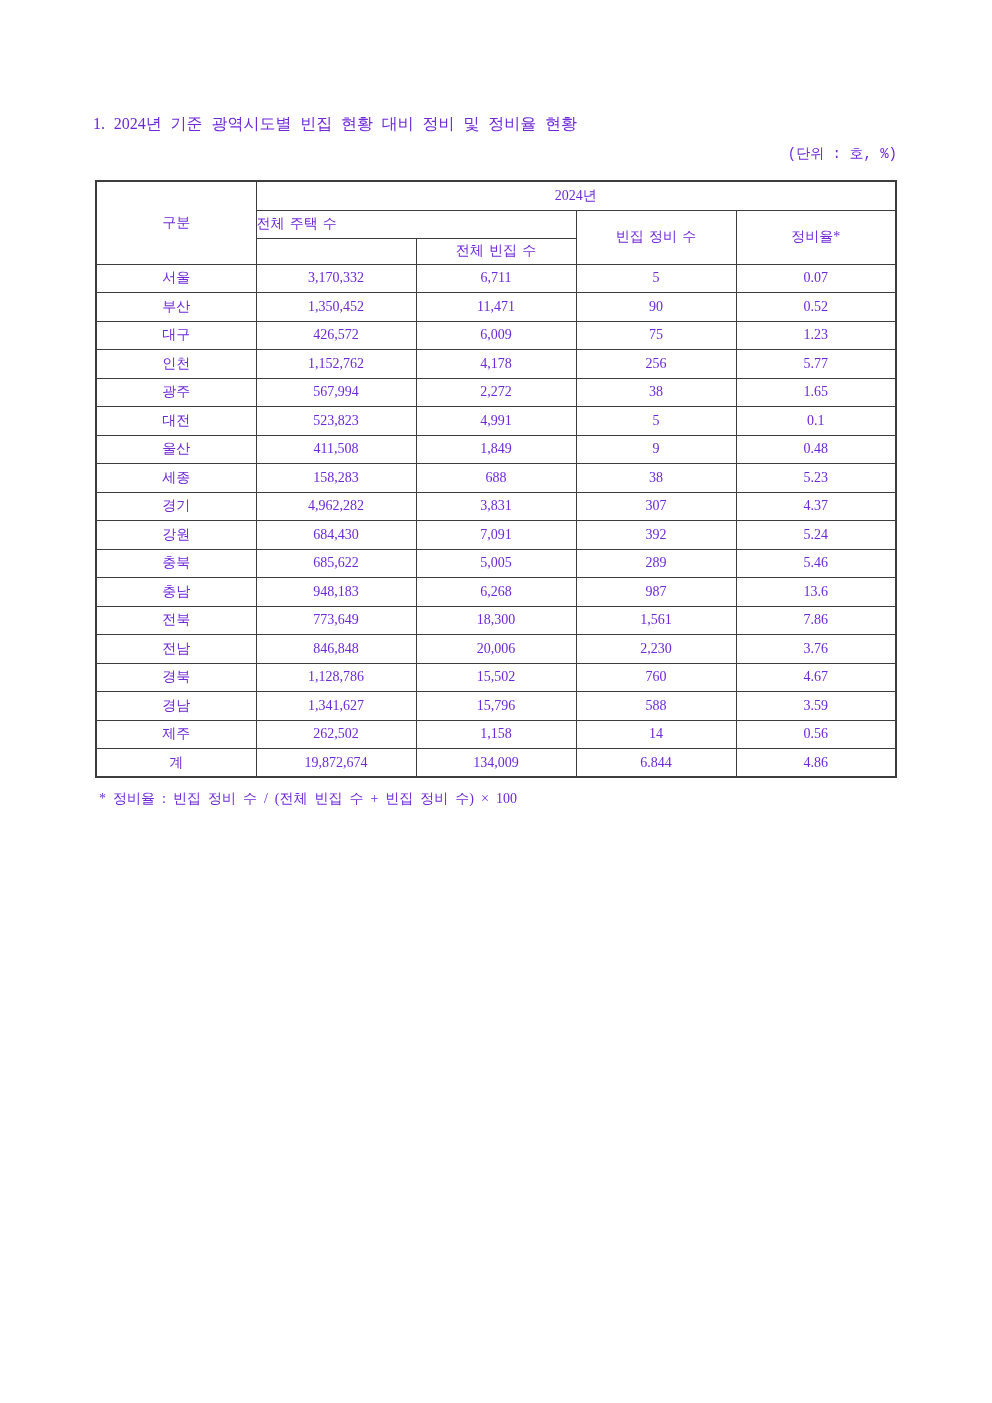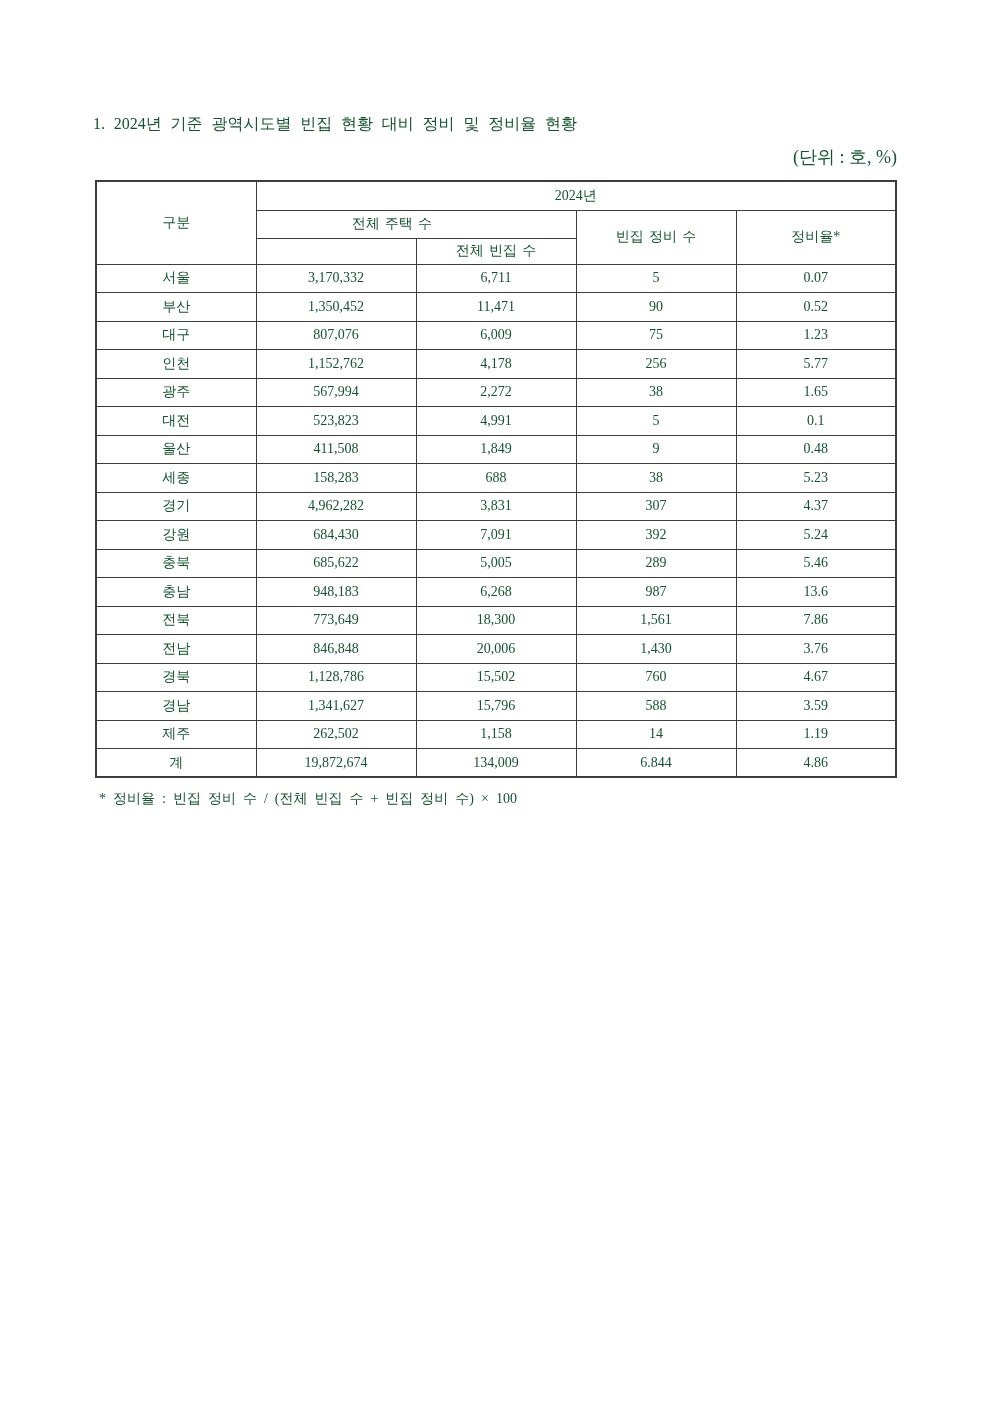"1. 2024년 기준 광역시도별 빈집" .page { color: #14532d -> #6d28d9 }
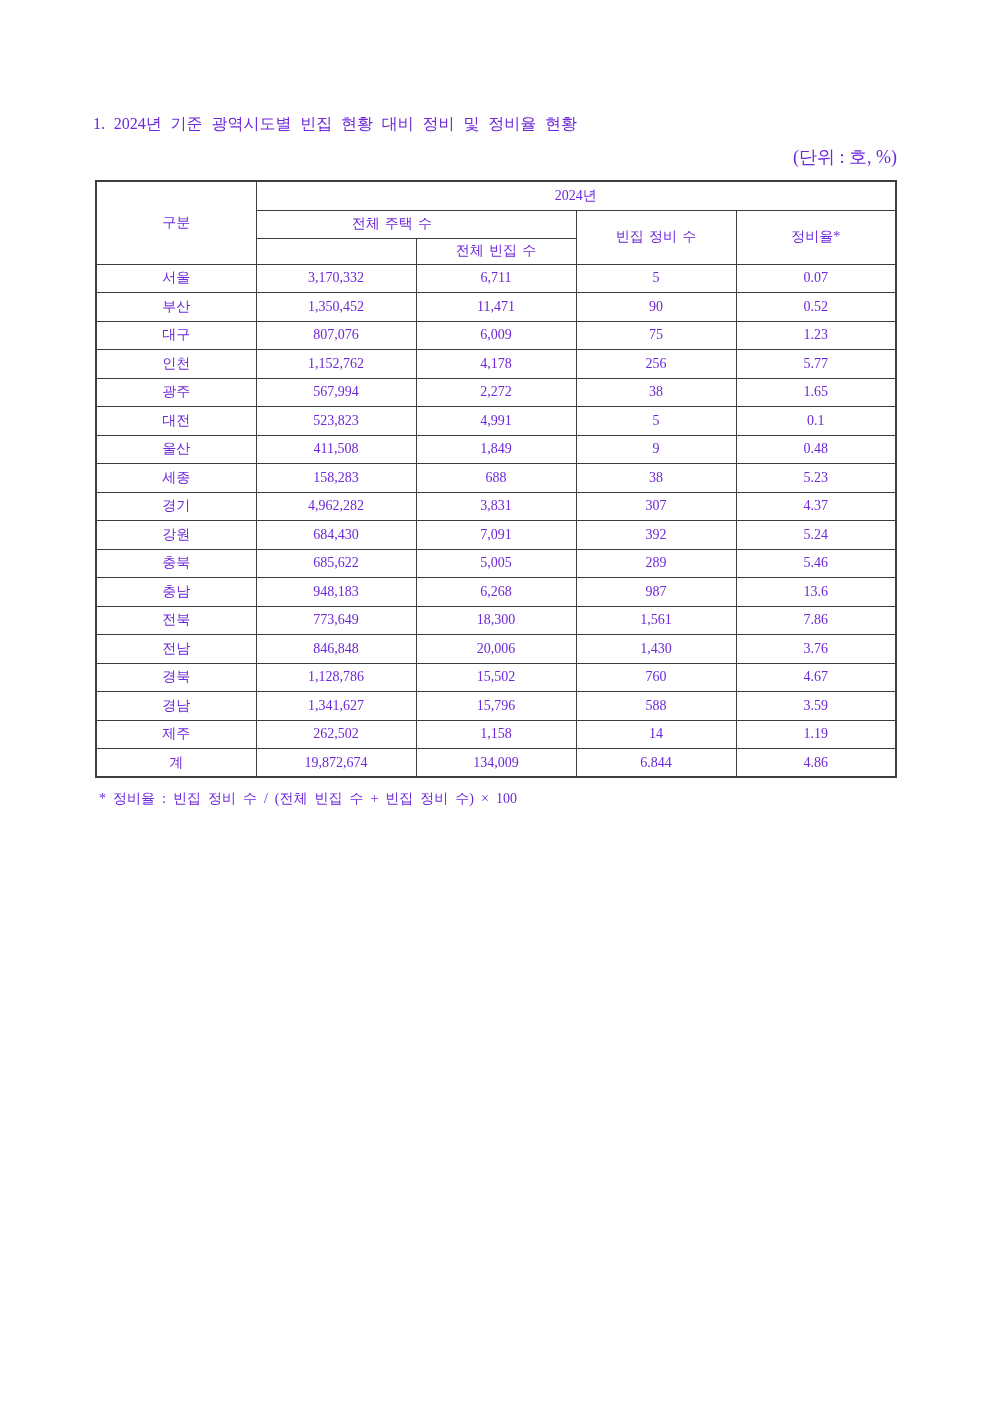"(단위 : 호, %)" .unit-note { font-family: none -> Liberation Mono, monospace; font-size: 18px -> 14px }
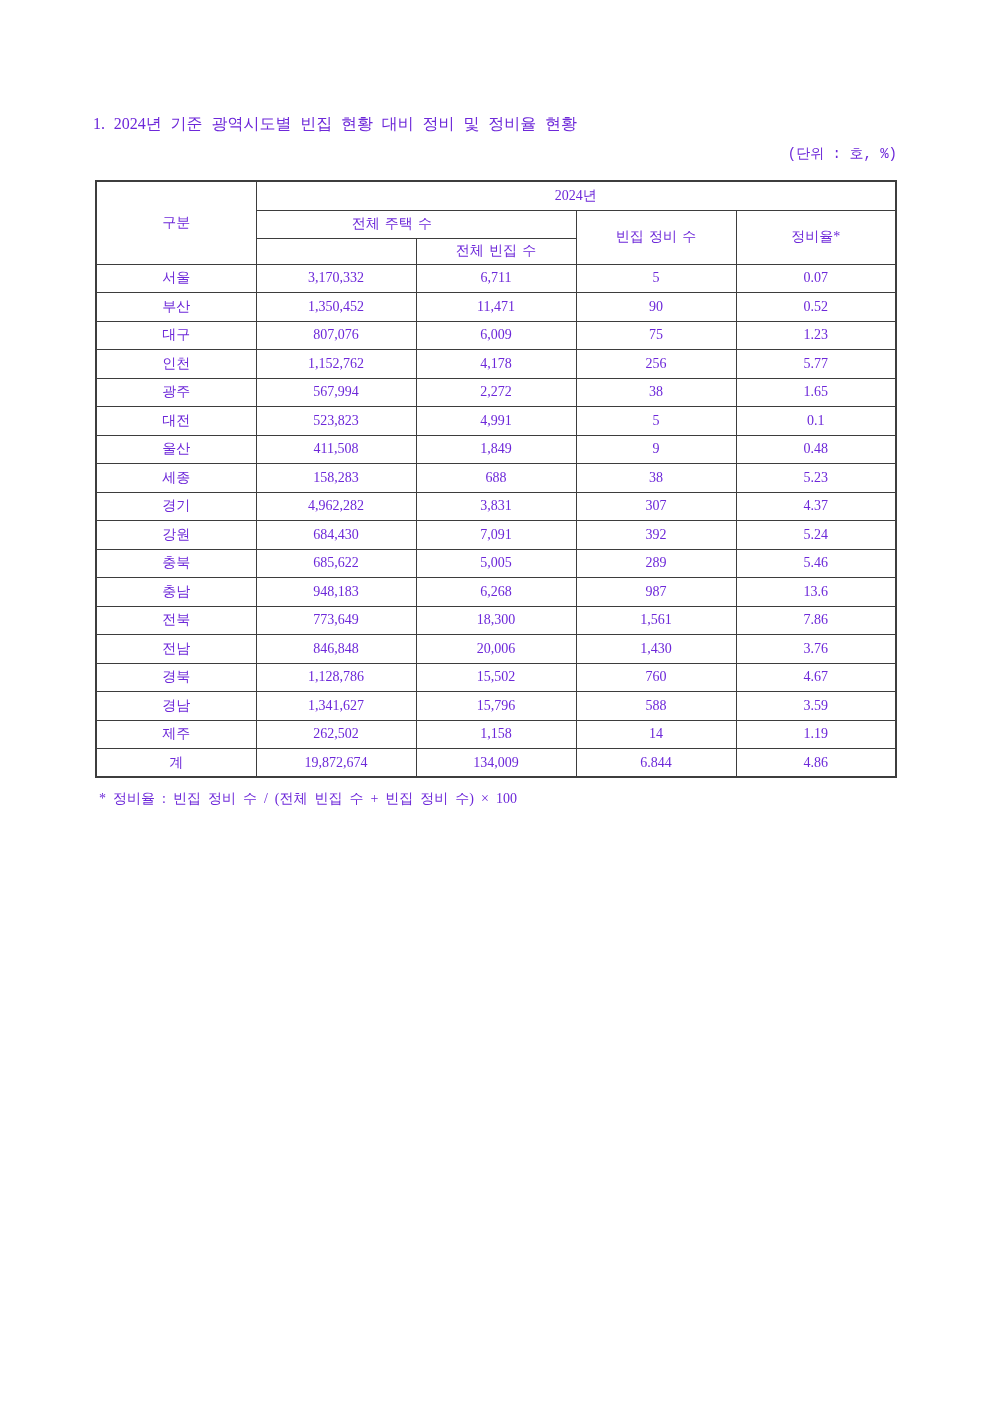"전체 주택 수" .cell-jutaek .half { margin-left: 16px -> none; text-align: right -> left }
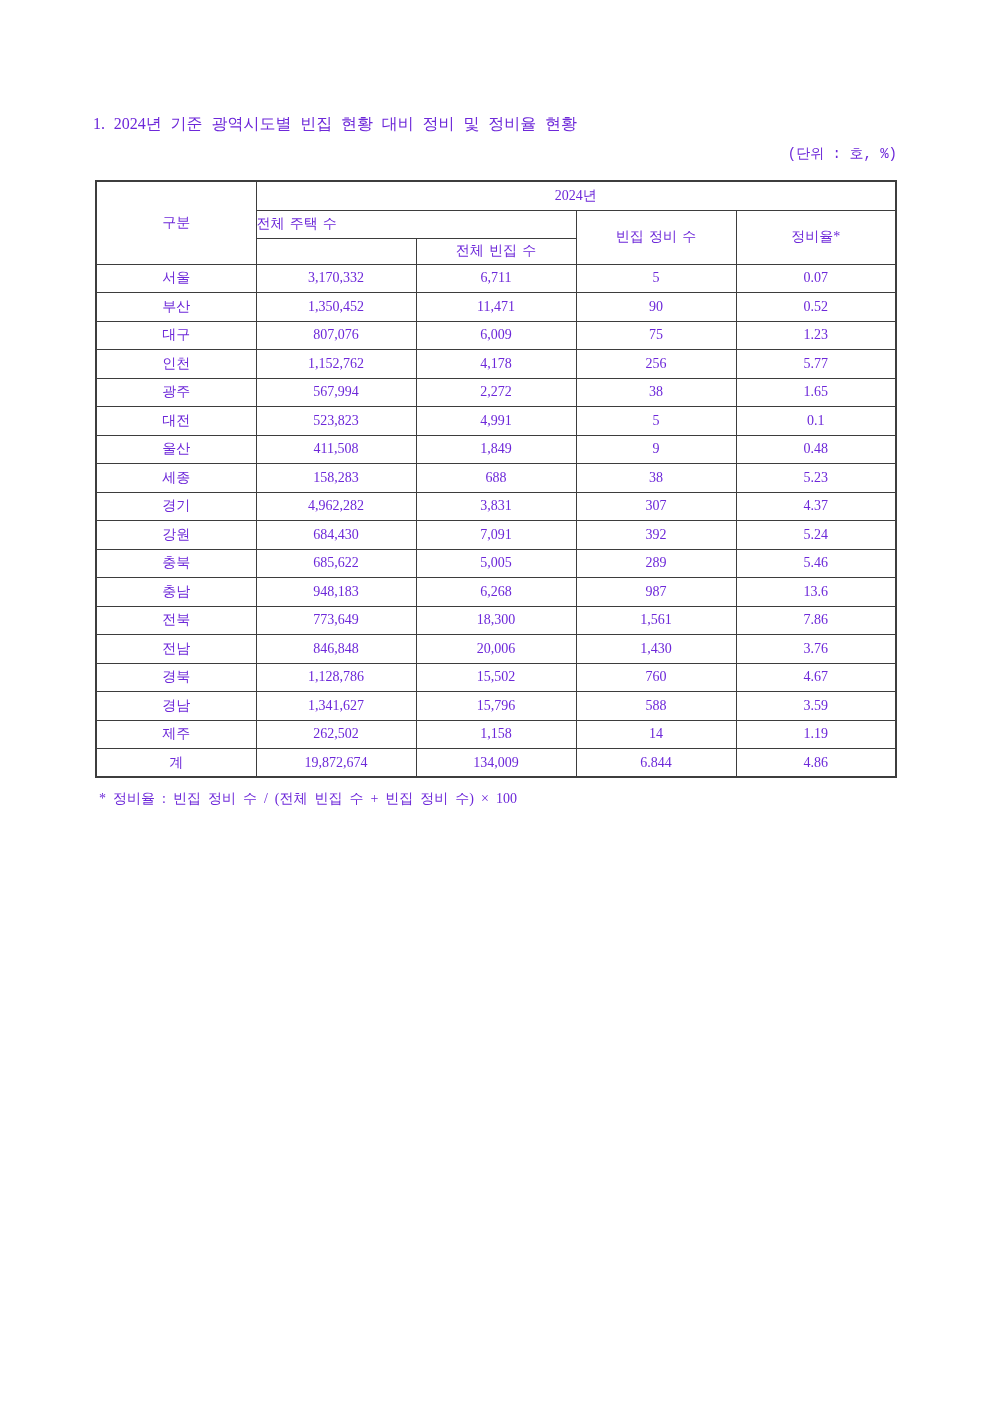"807,076" td { text: 807,076 -> 426,572 }
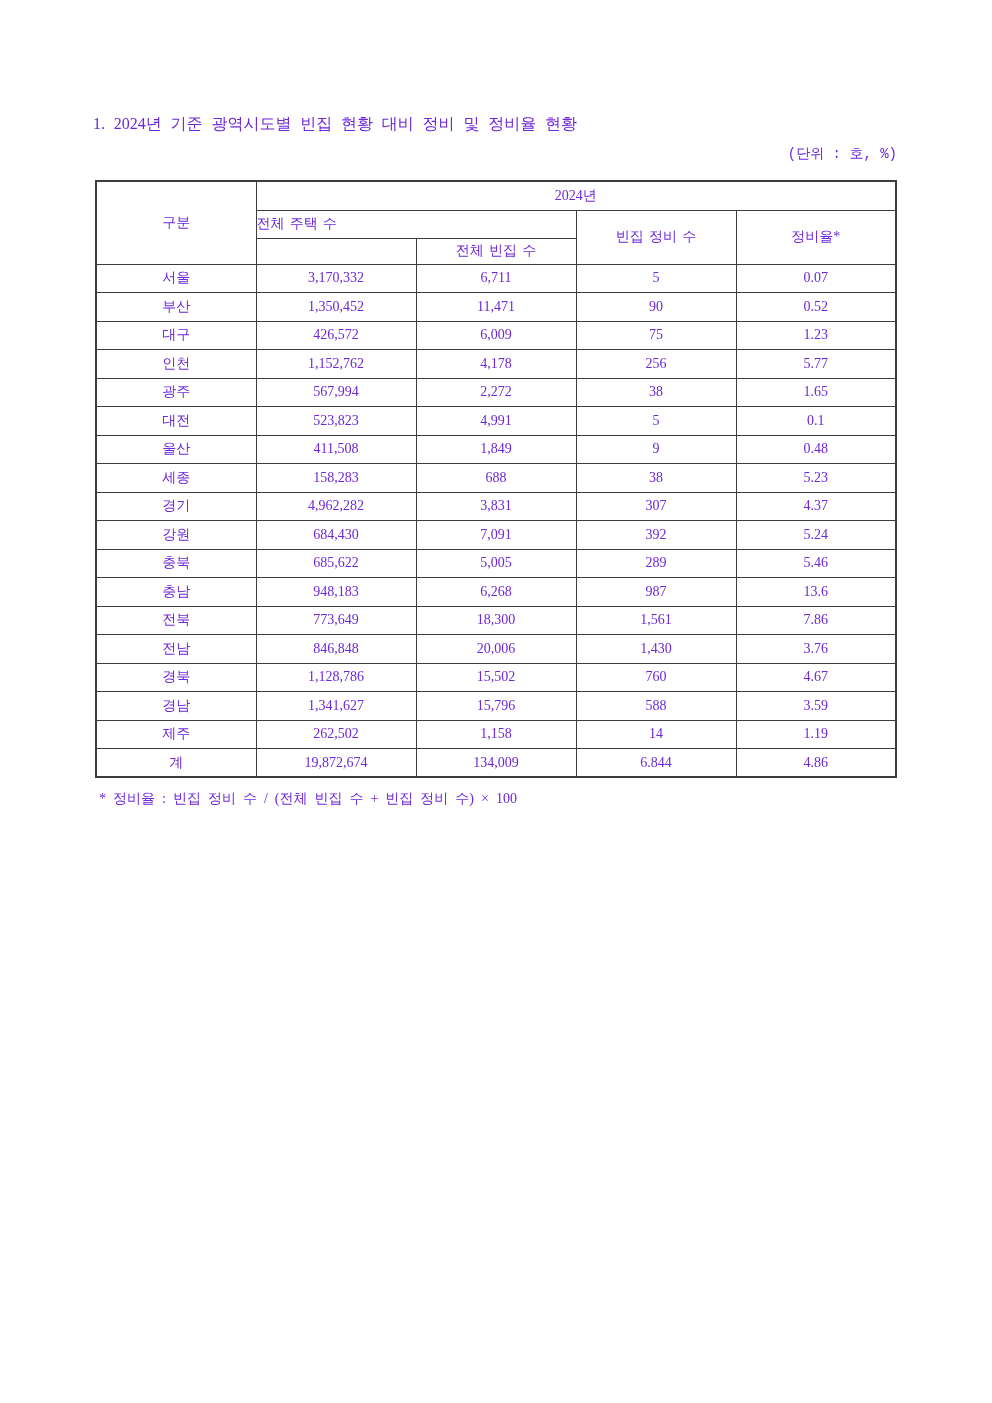"1,430" td { text: 1,430 -> 2,230 }
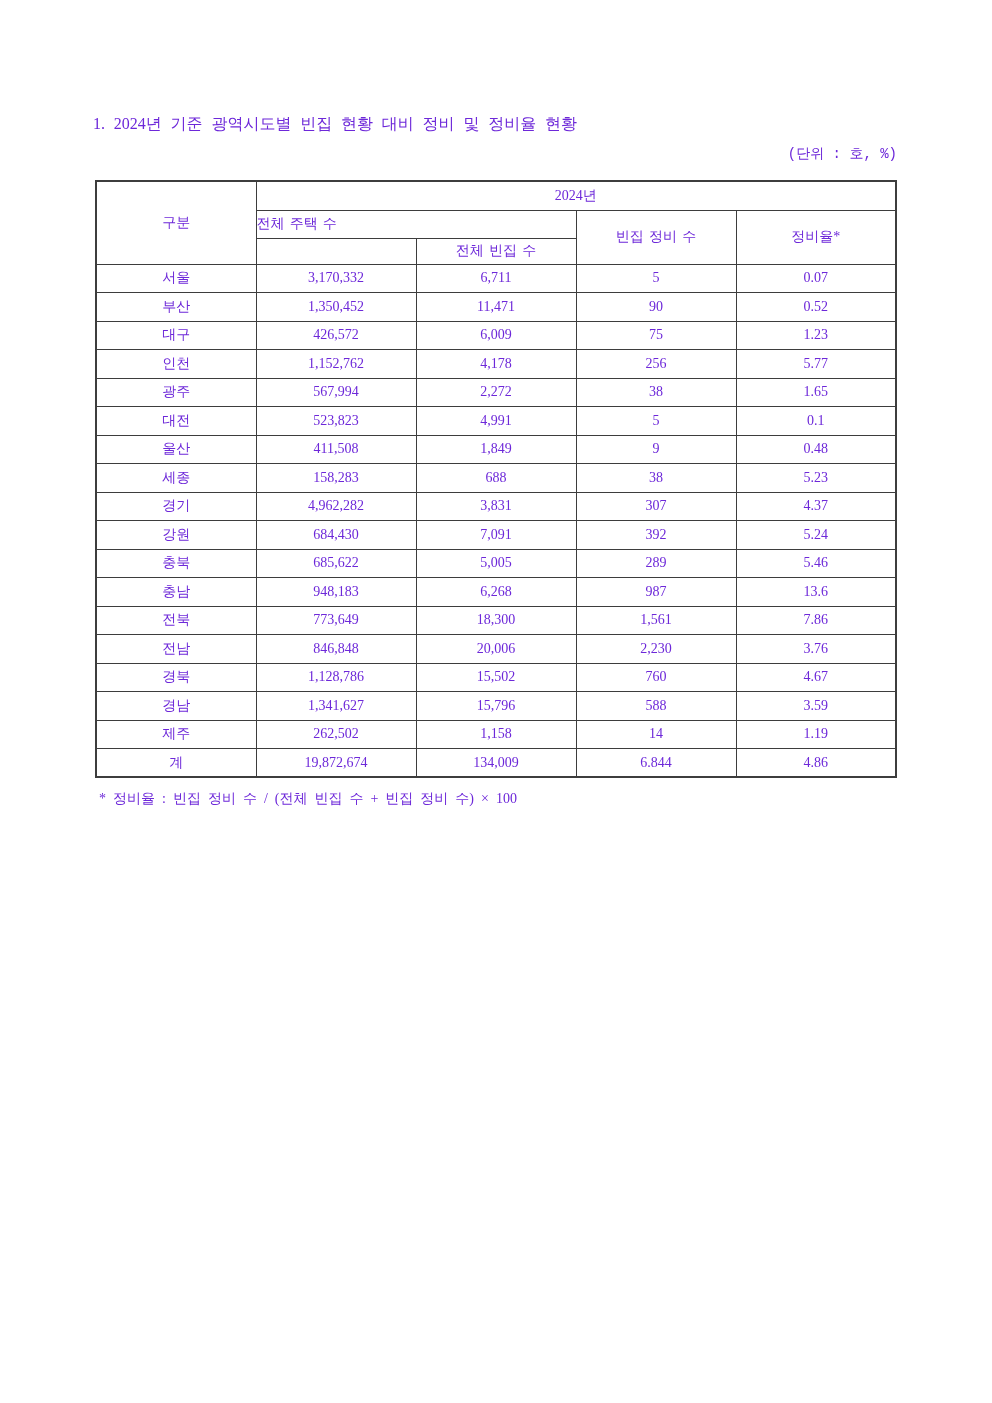"1.19" td { text: 1.19 -> 0.56 }
